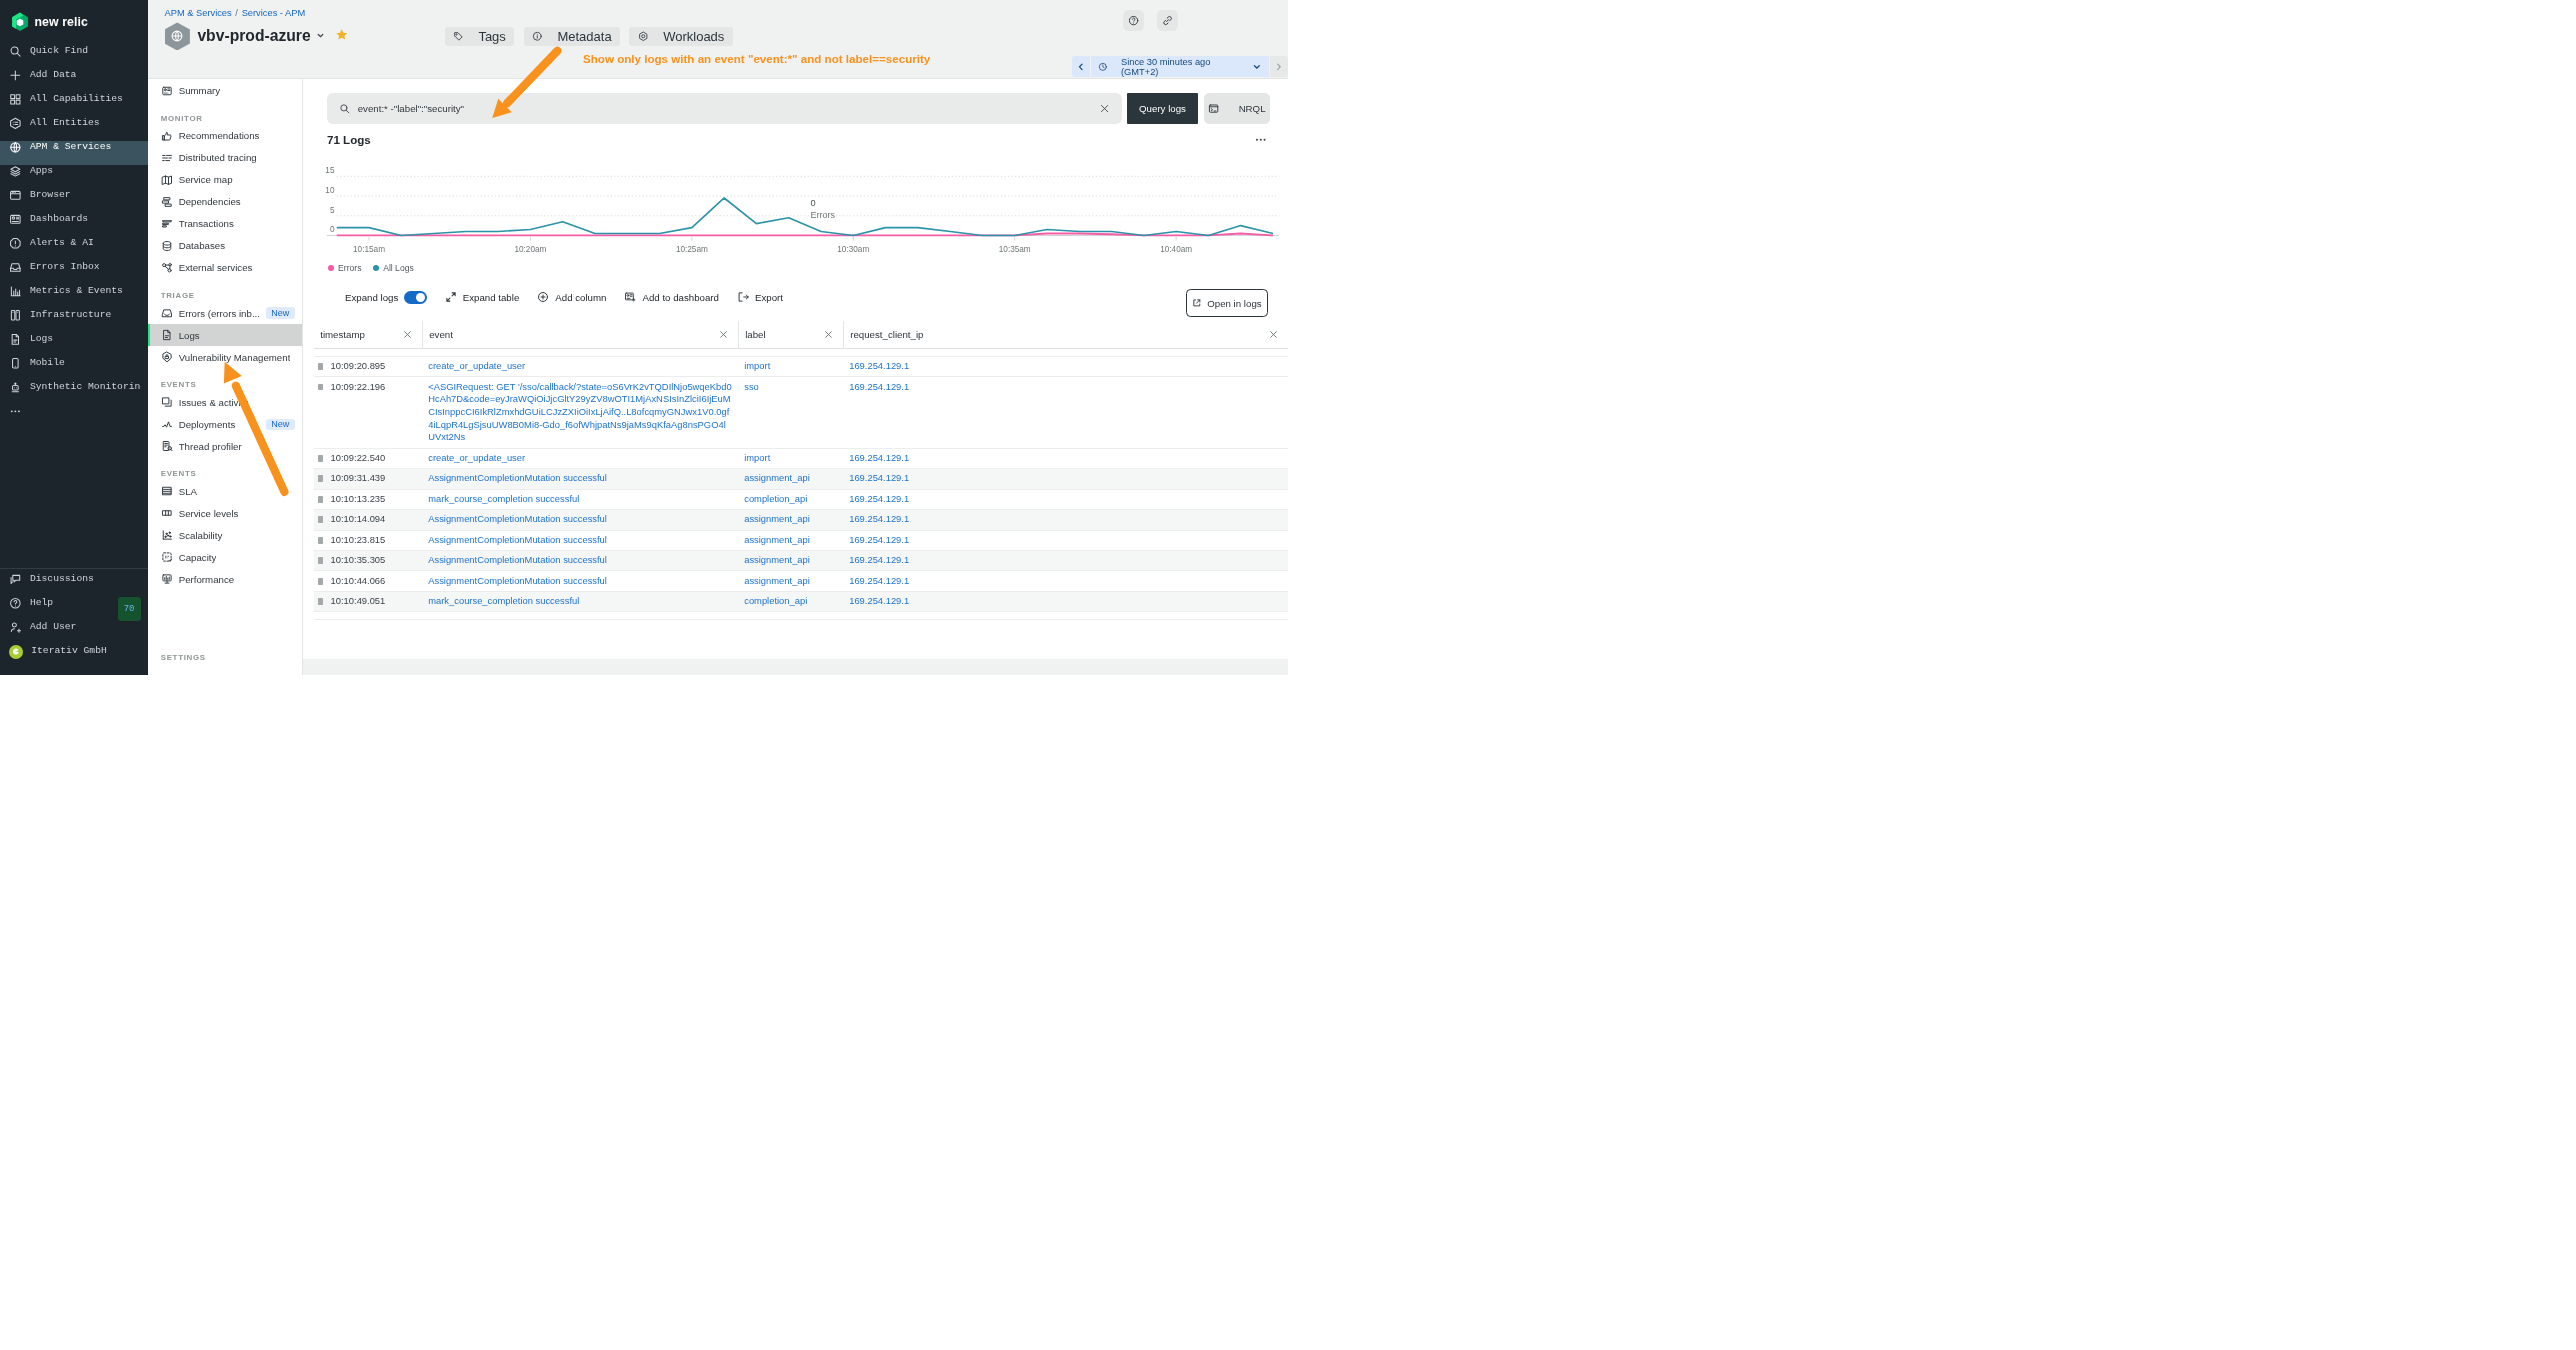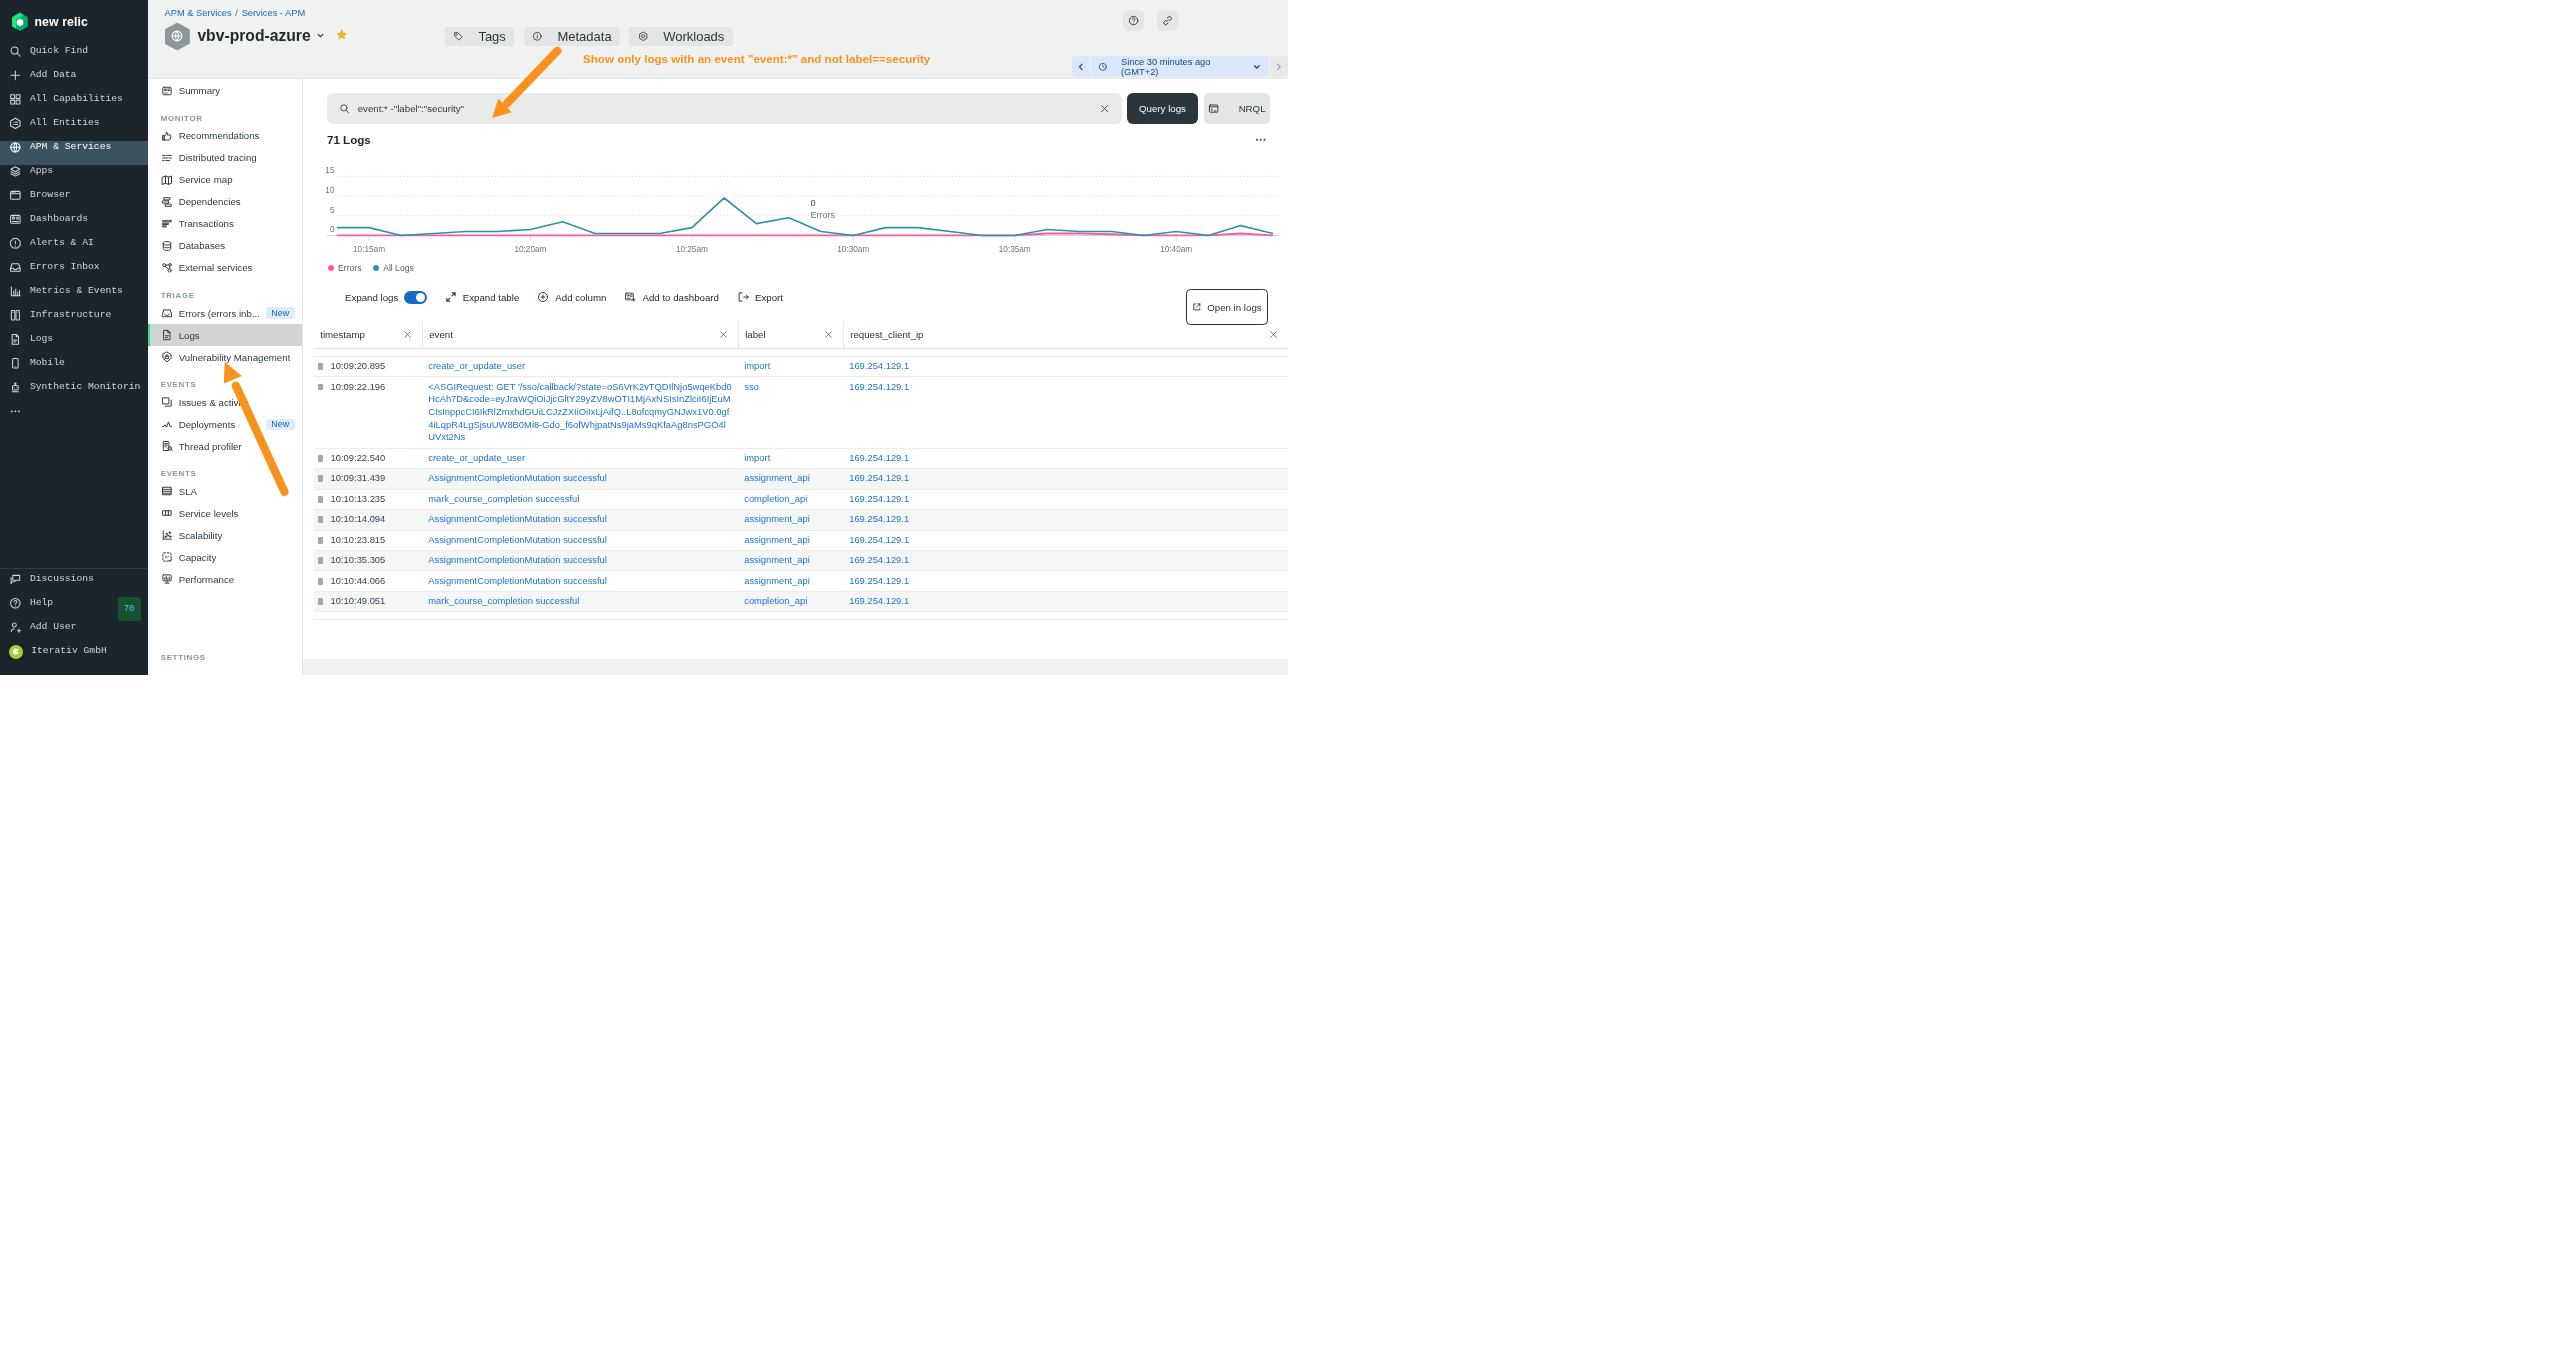"Query logs" #btn-query-logs { border-radius: 6px -> 1px }
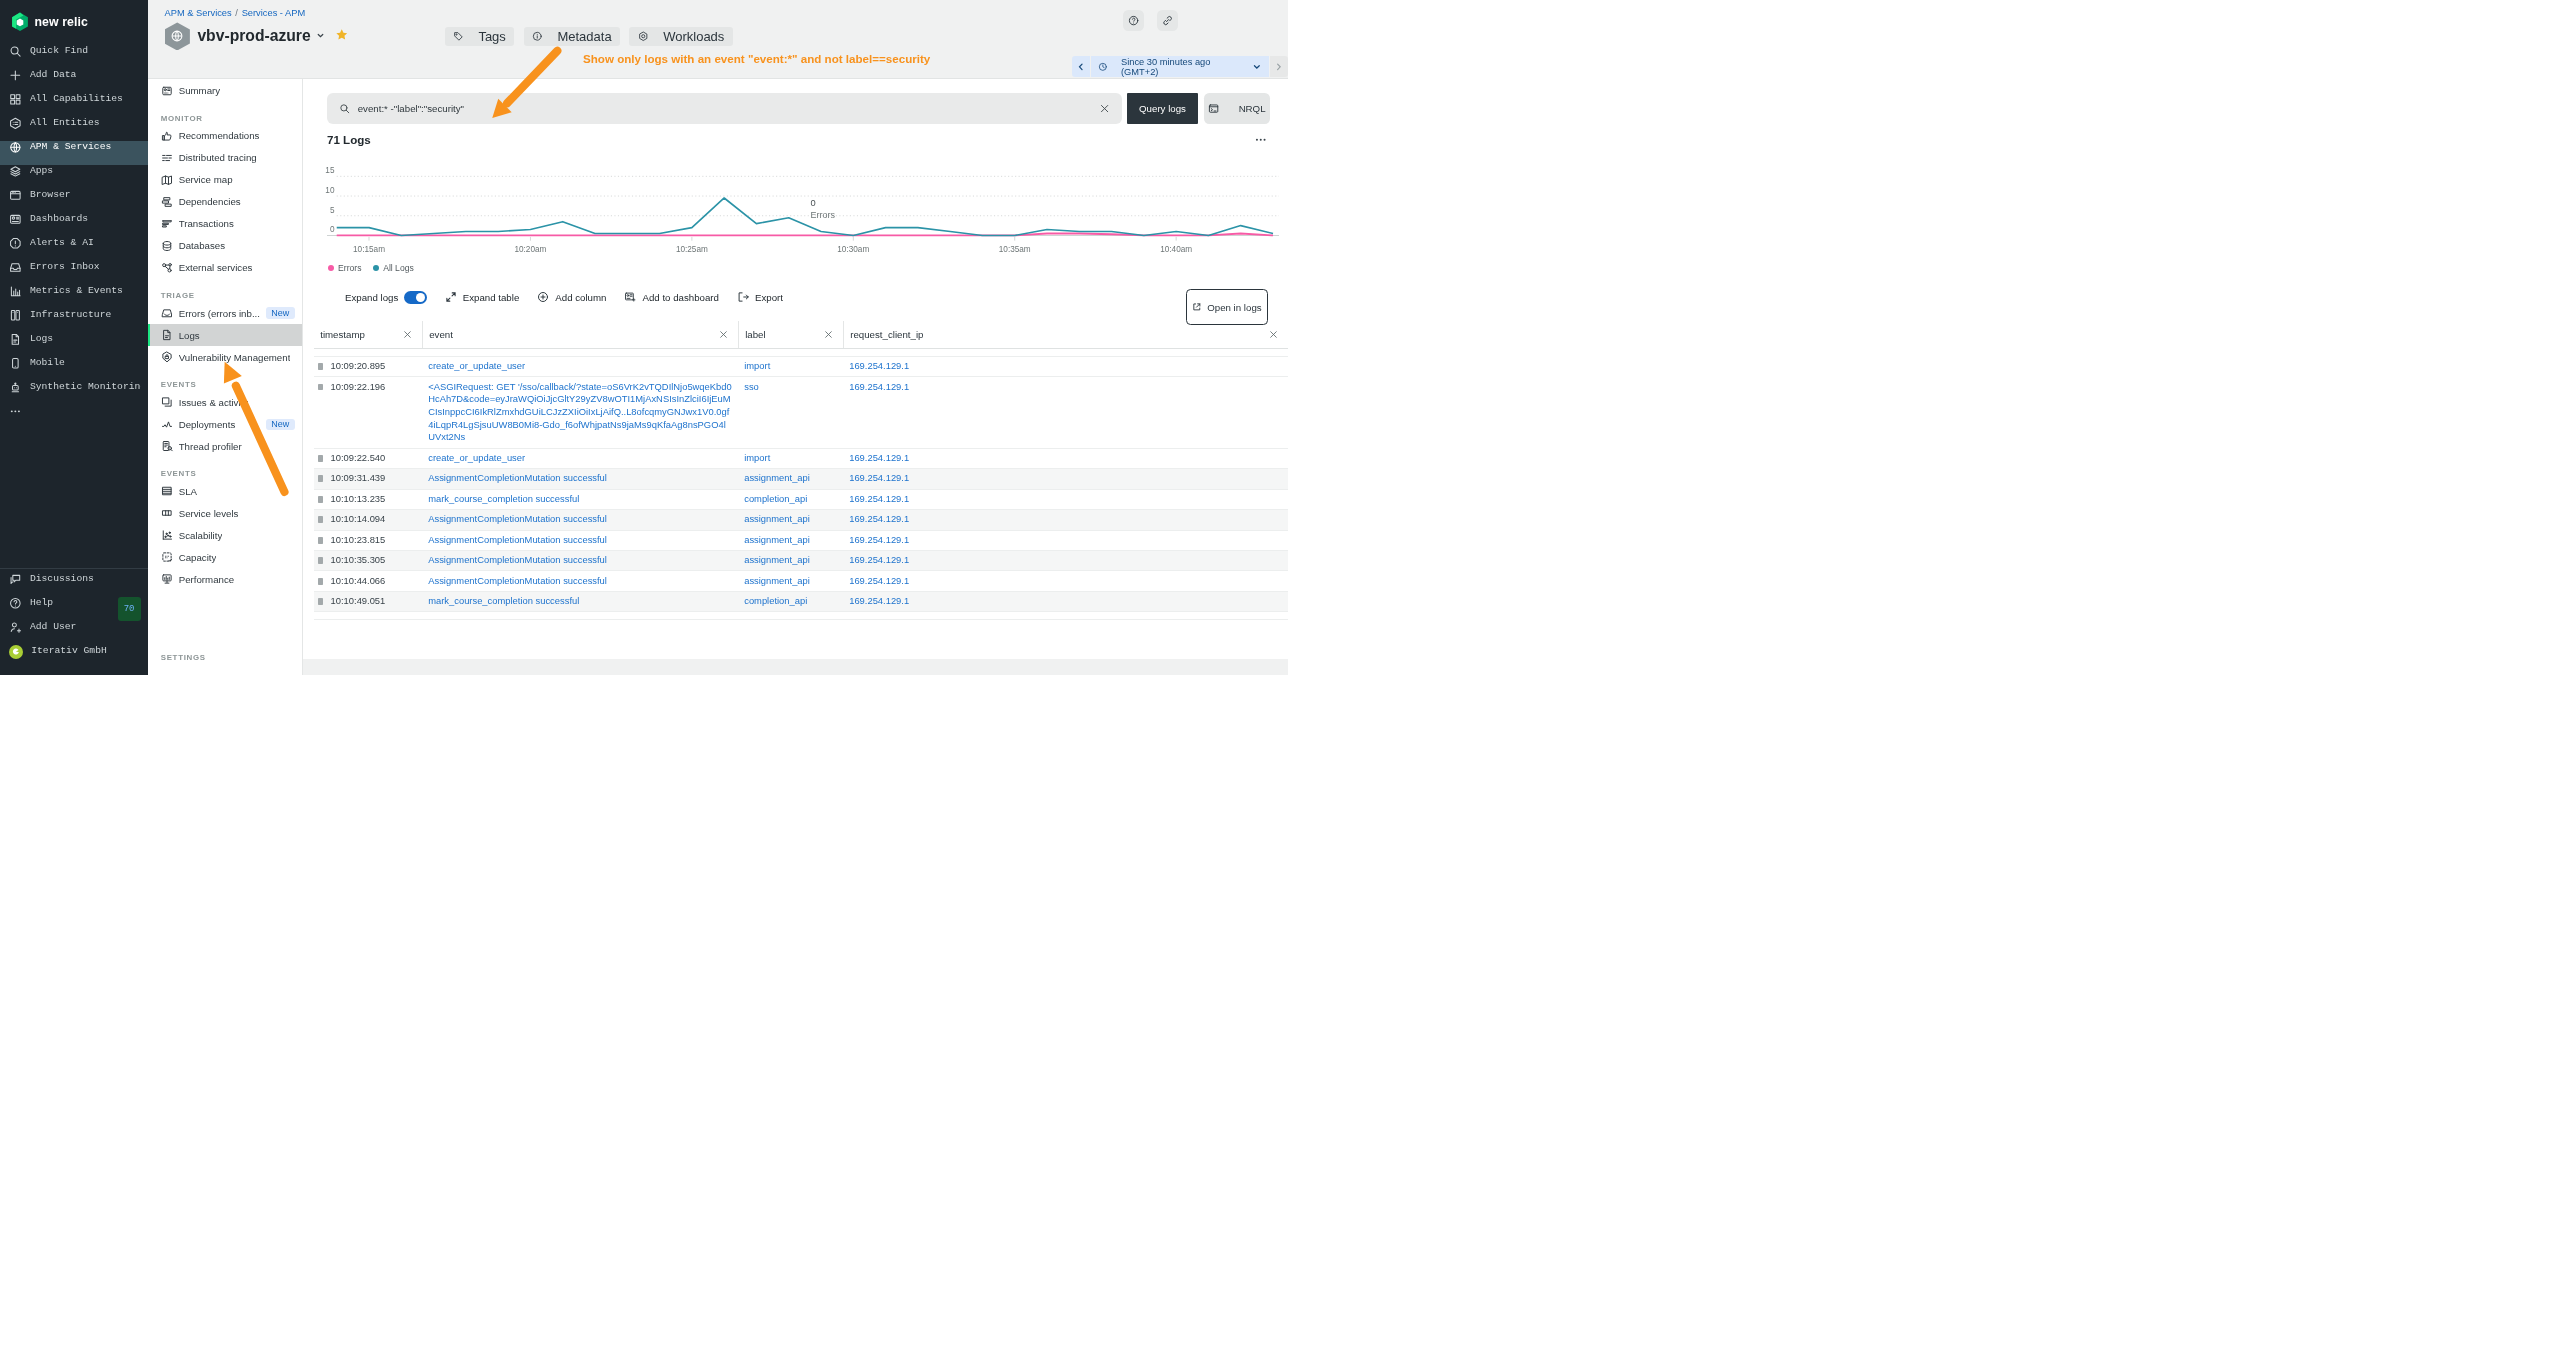"Open in logs" #open-in-logs { height: 36px -> 28px }
